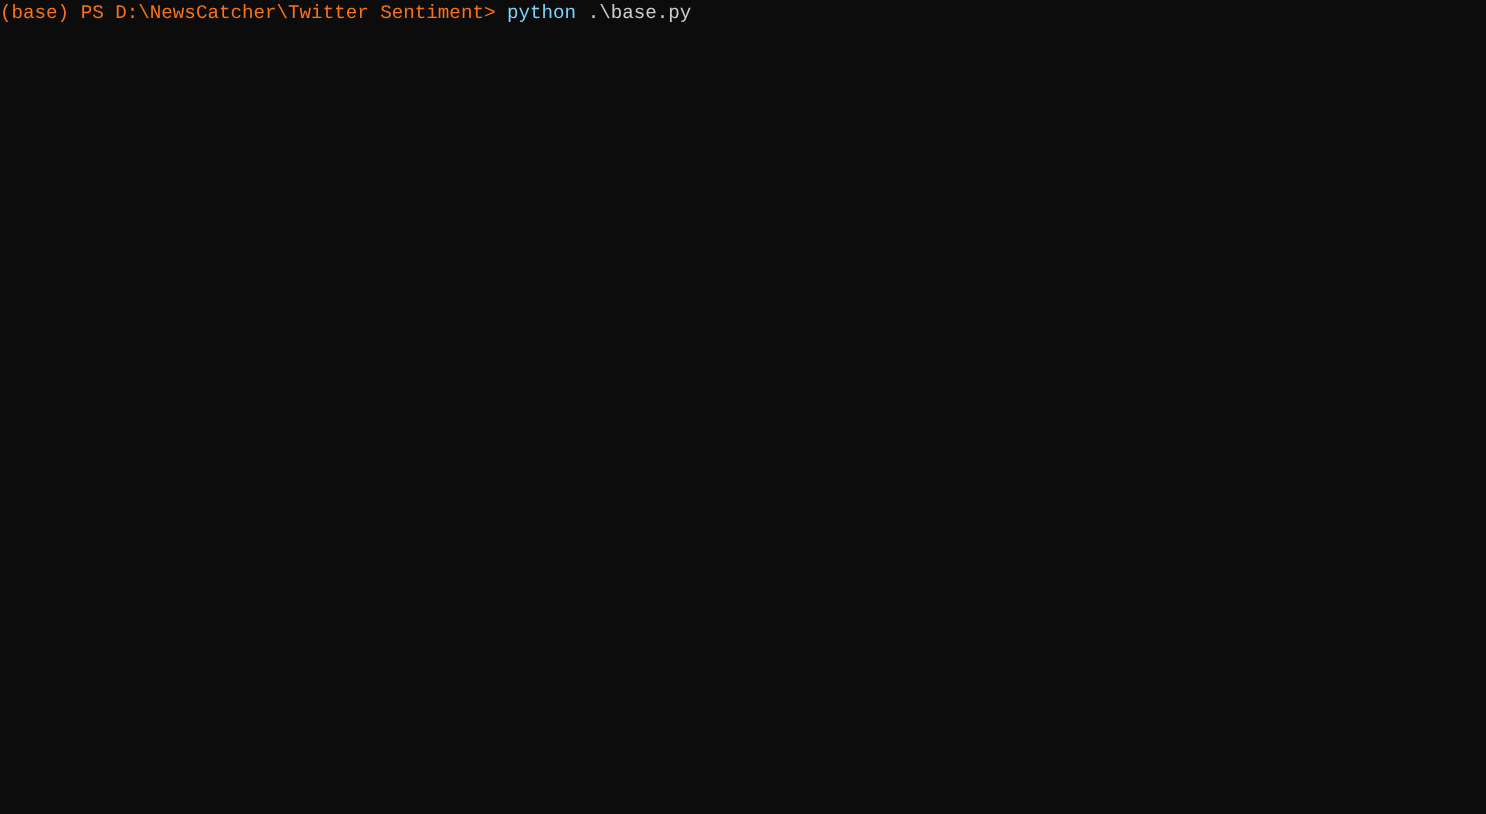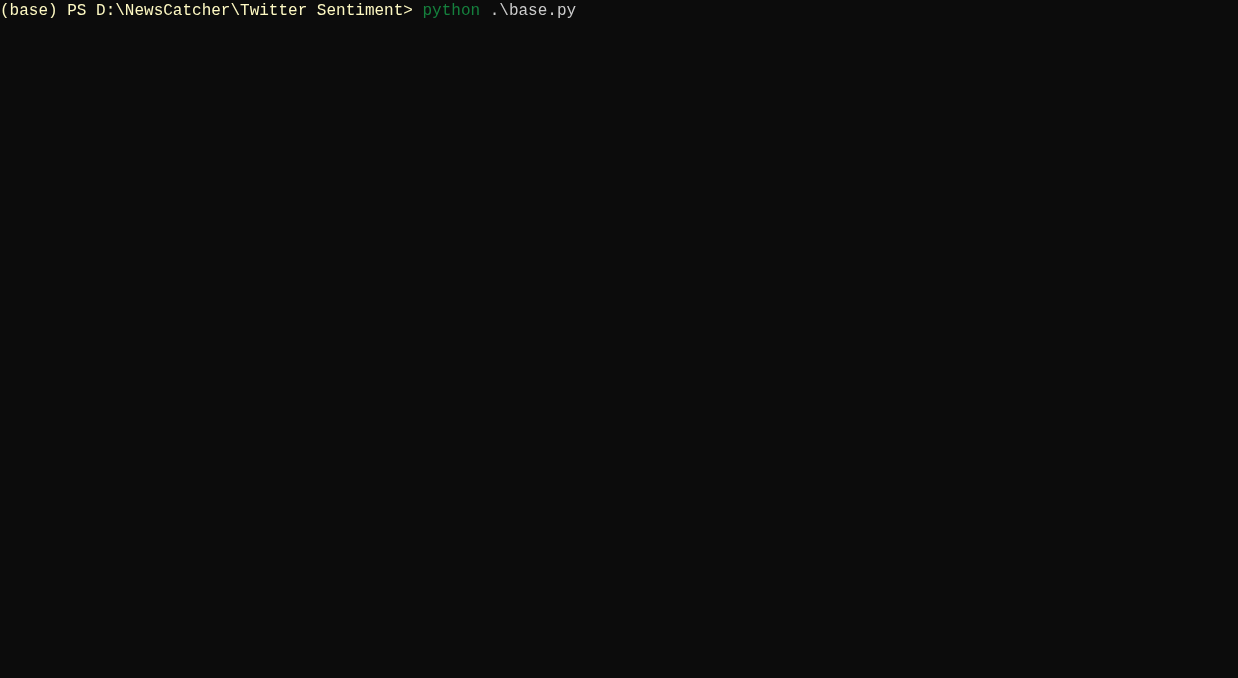"(base)" .prompt-prefix { color: #fef9c3 -> #f97316 }
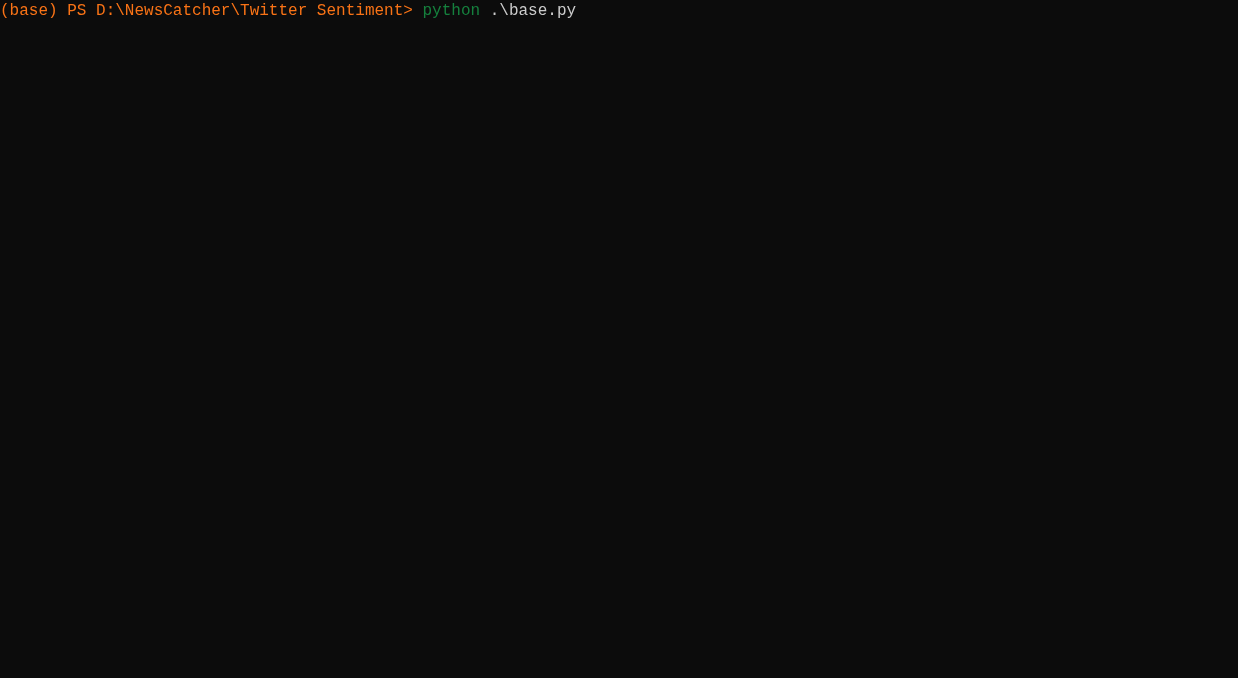"python" .command { color: #15803d -> #7dd3fc }
